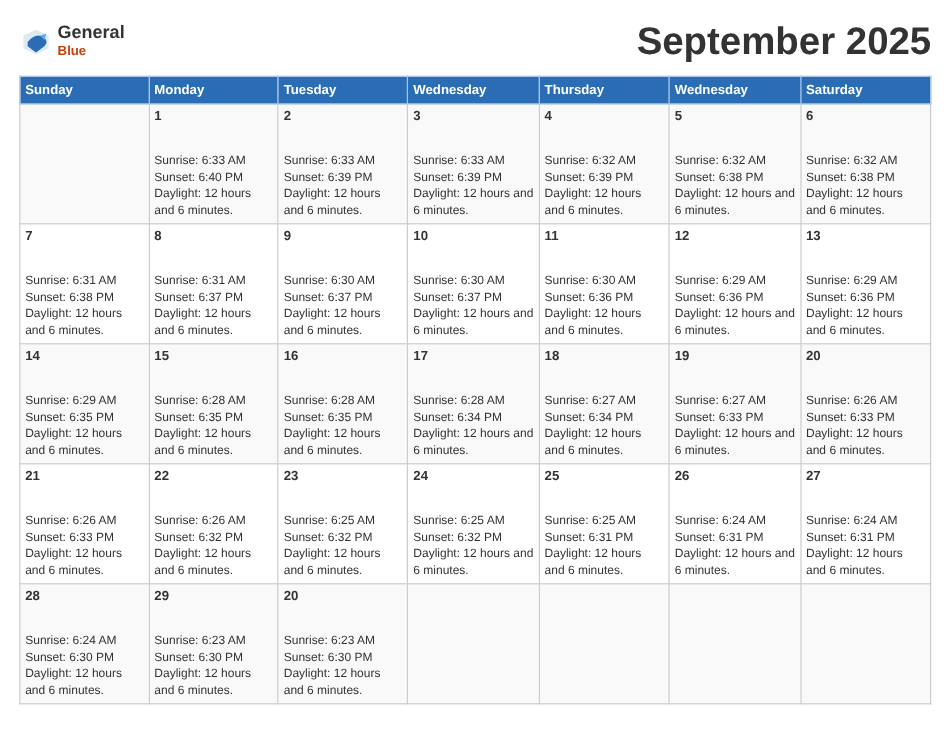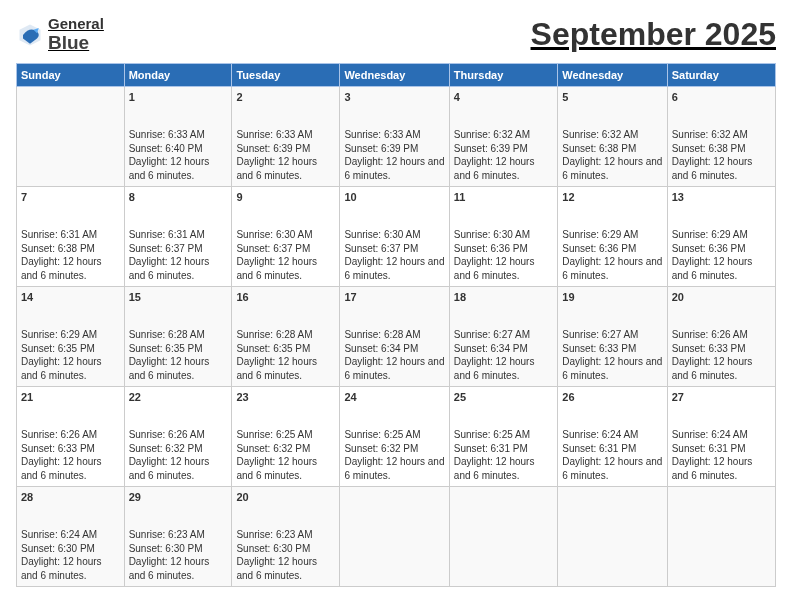"General" .header { text-decoration: underline -> none }
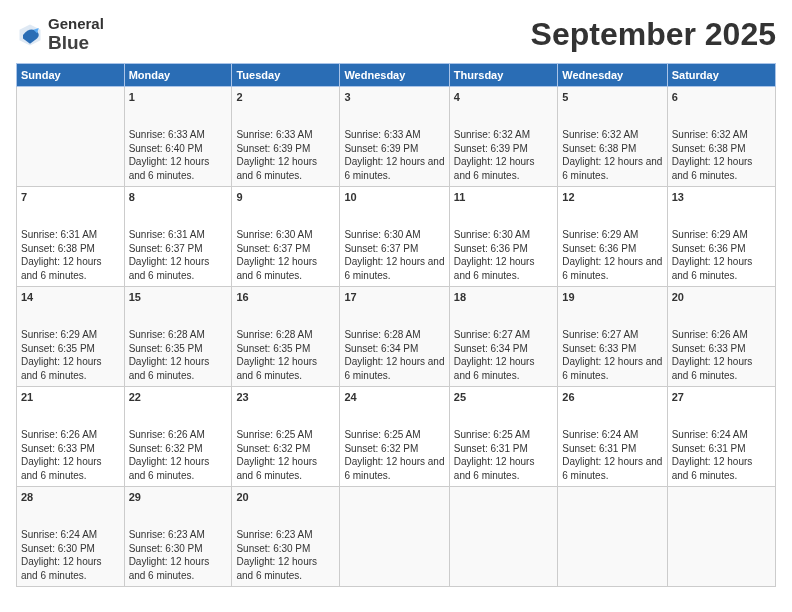"Blue" .logo-blue { color: #404040 -> #c2410c; font-size: 19px -> 11px }
